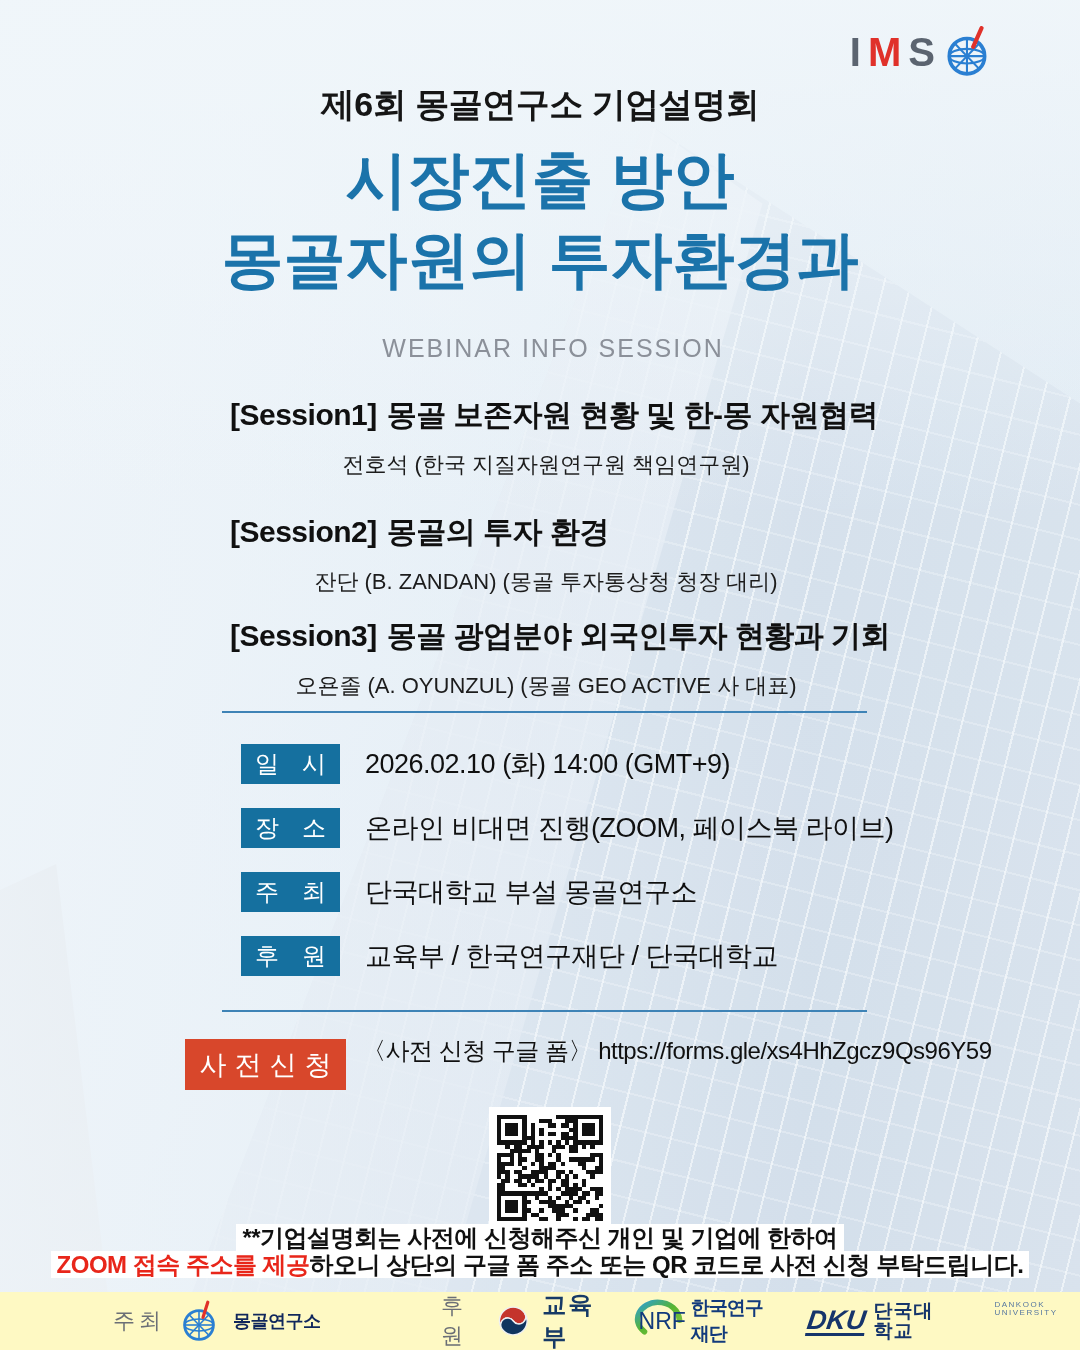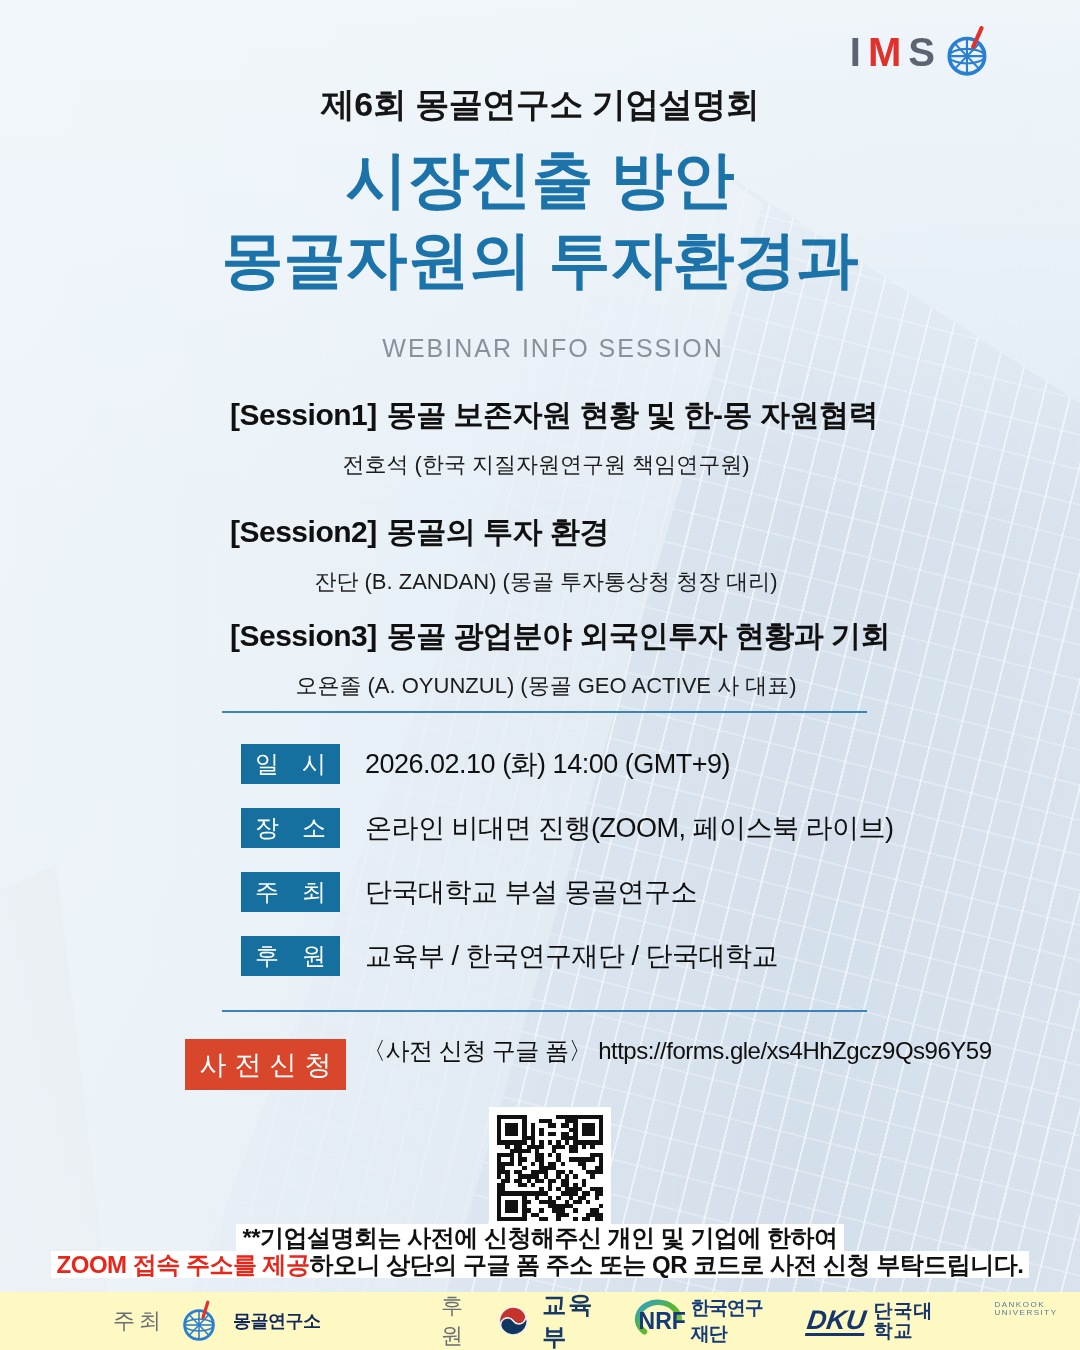"NRF" .nrf-mark .abbr { font-weight: 700 -> 400 }
